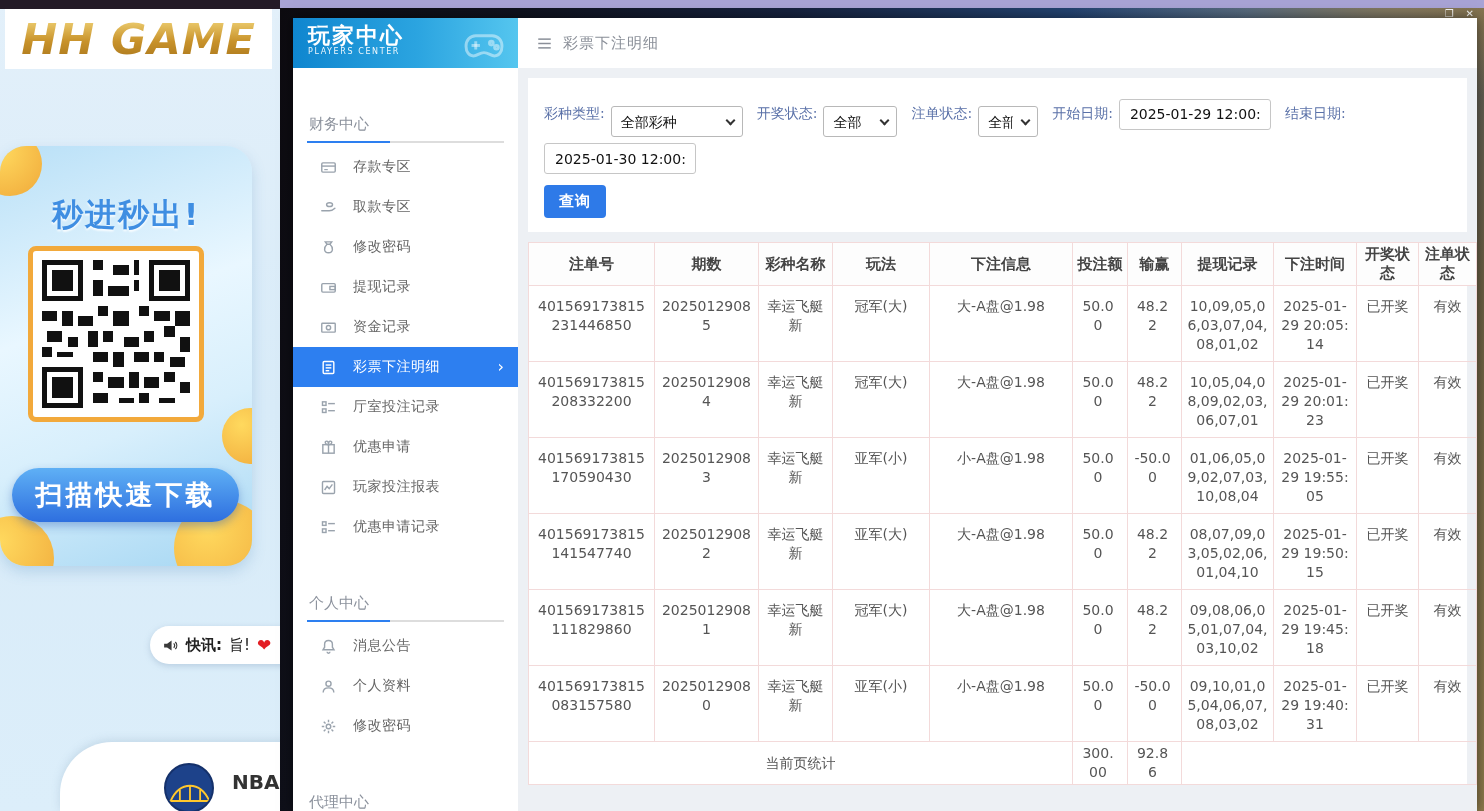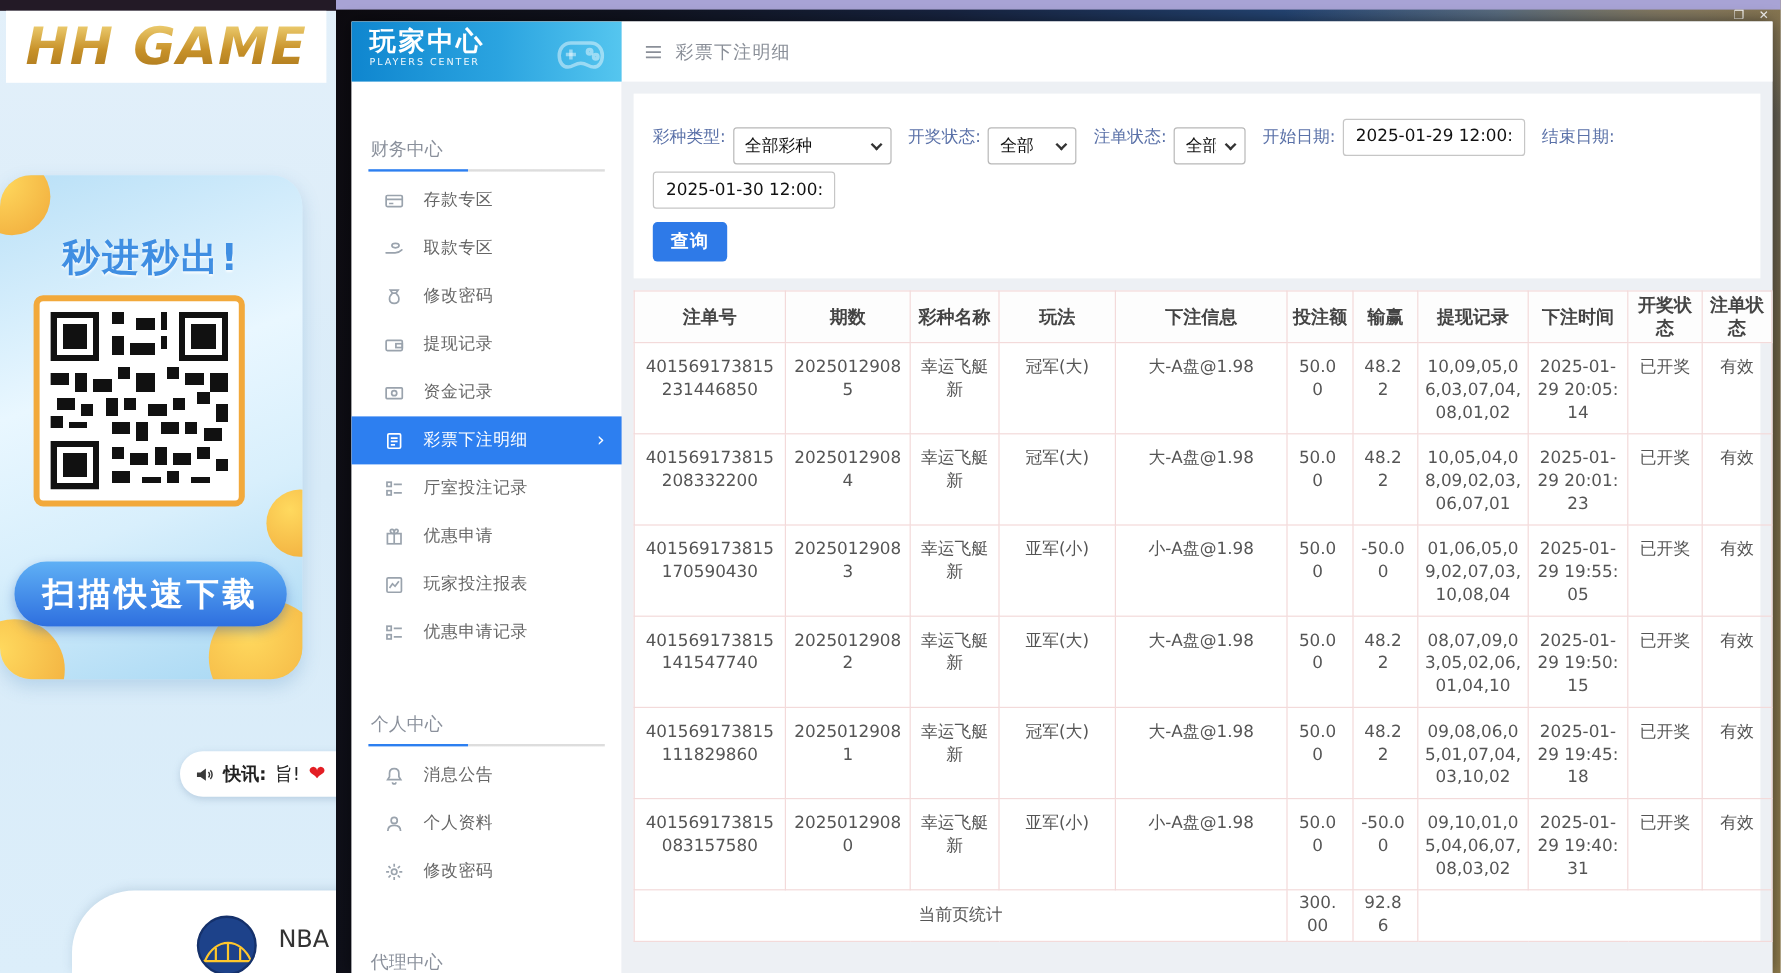"NBA" .nba-title { font-weight: 400 -> 700 }
